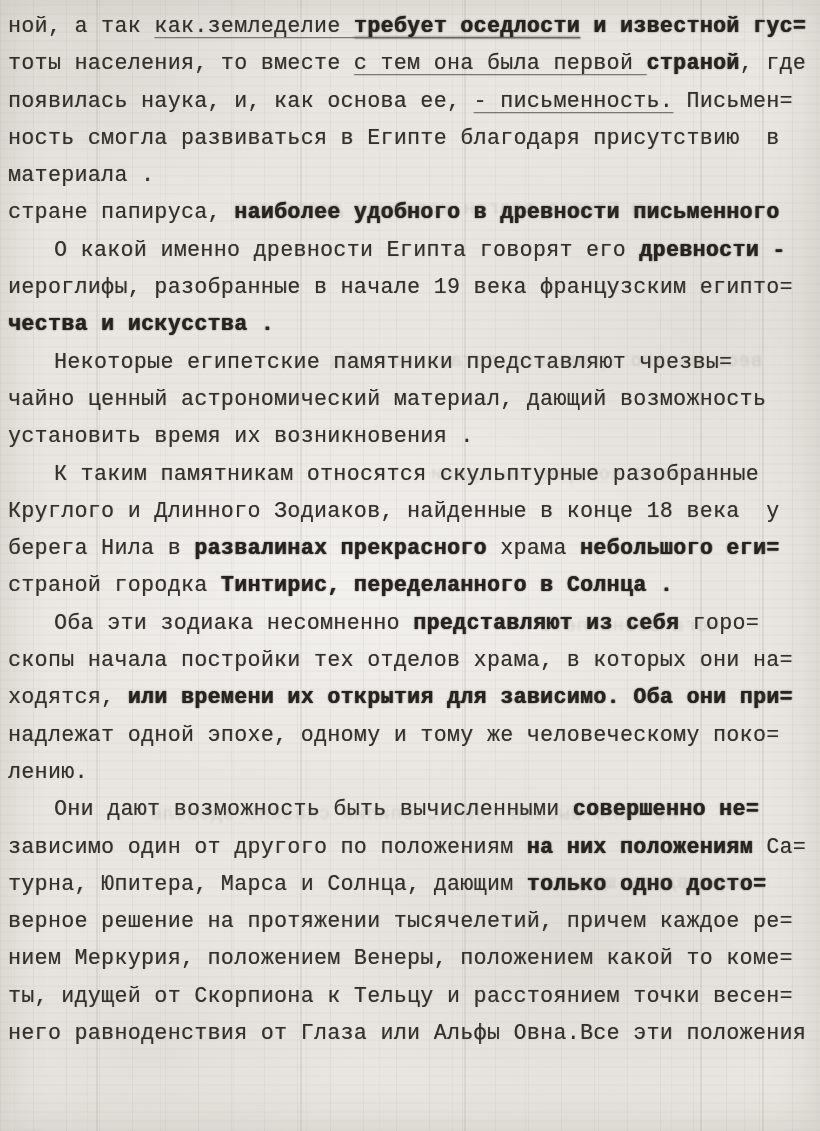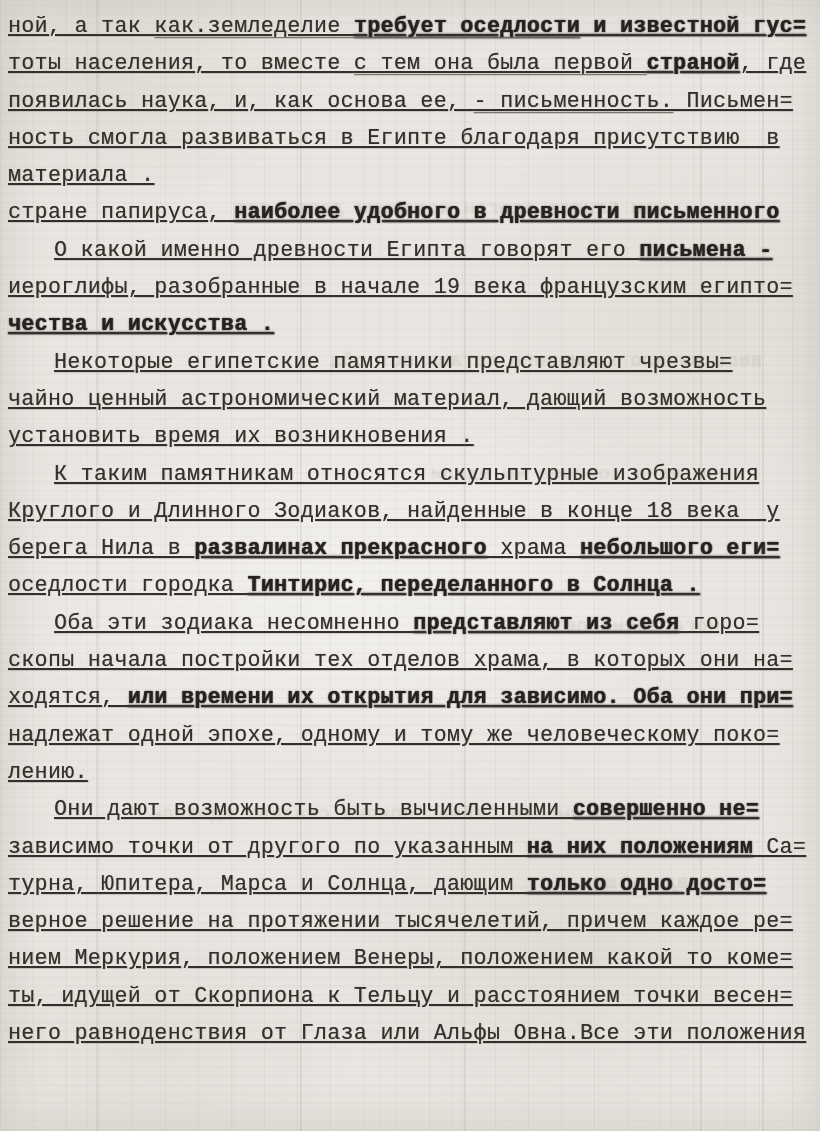"ной, а так как.земледелие требует" .line { text-decoration: underline -> none }
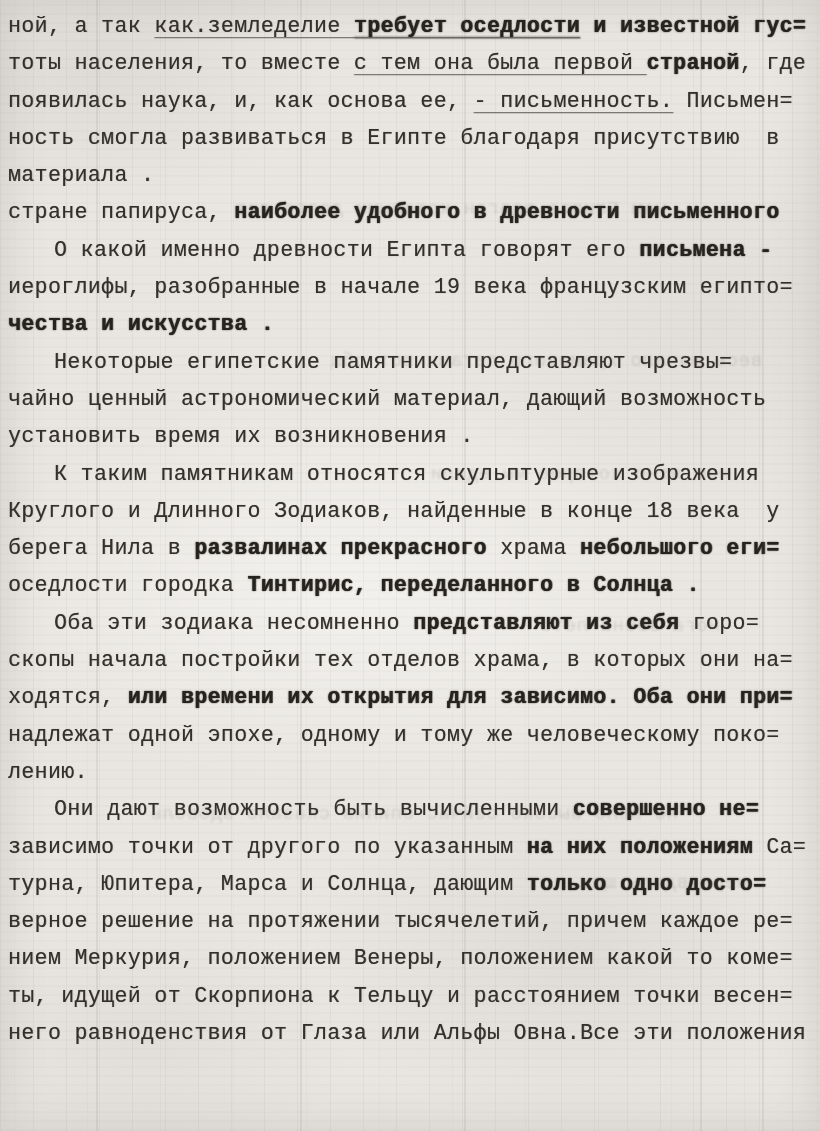"письмена -" span.seg { text: письмена -> древности }
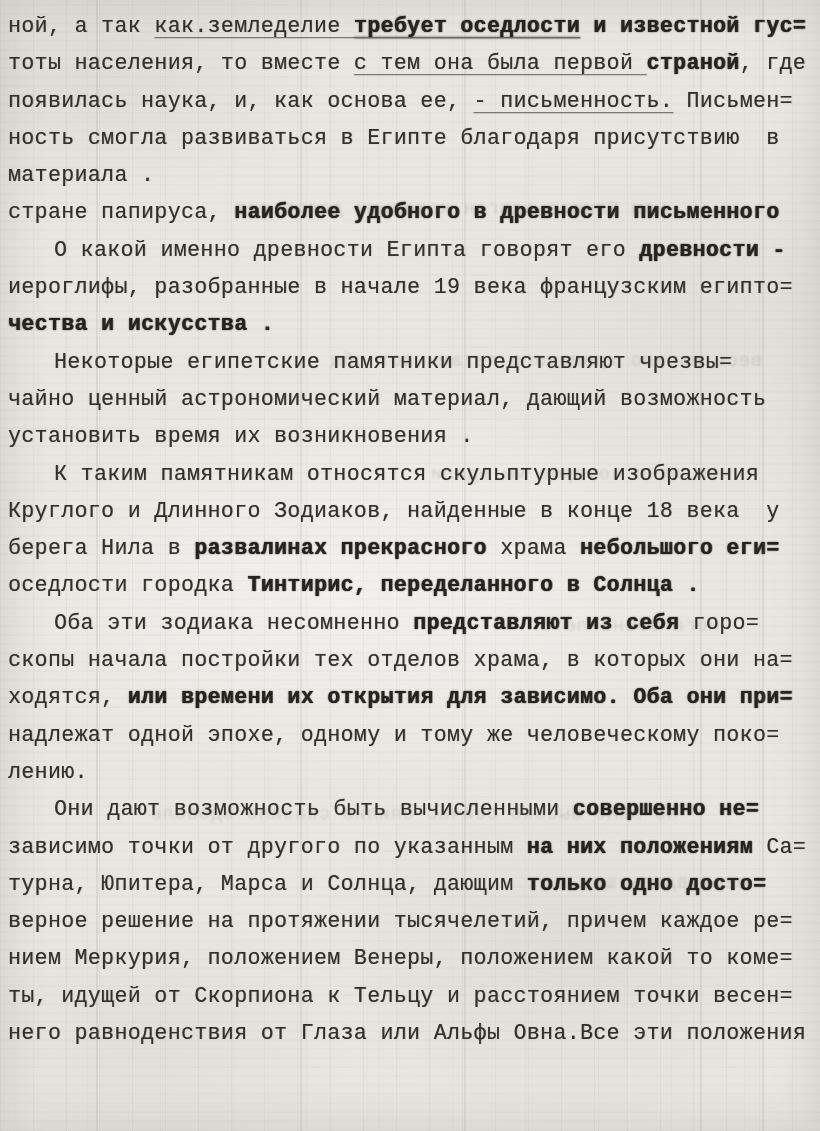"К таким памятникам относятся" span.seg { text: изображения -> разобранные }
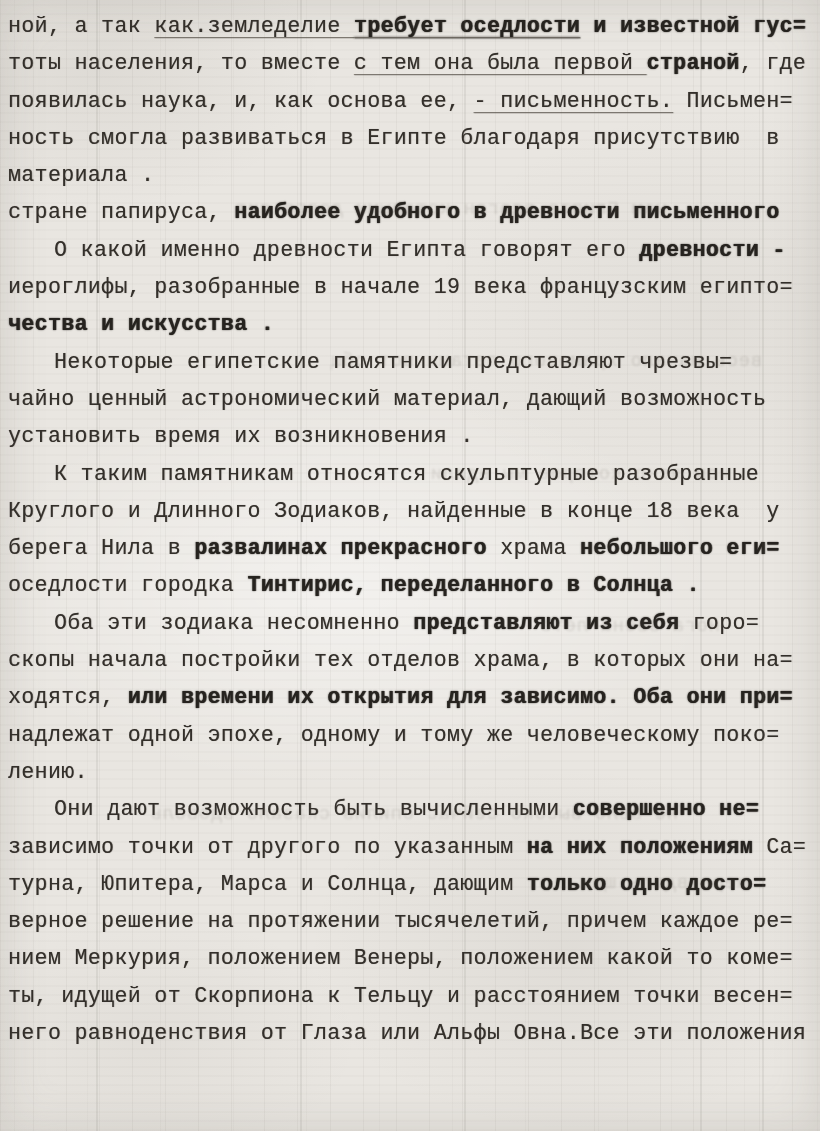"оседлости городка" span.seg { text: оседлости -> страной }
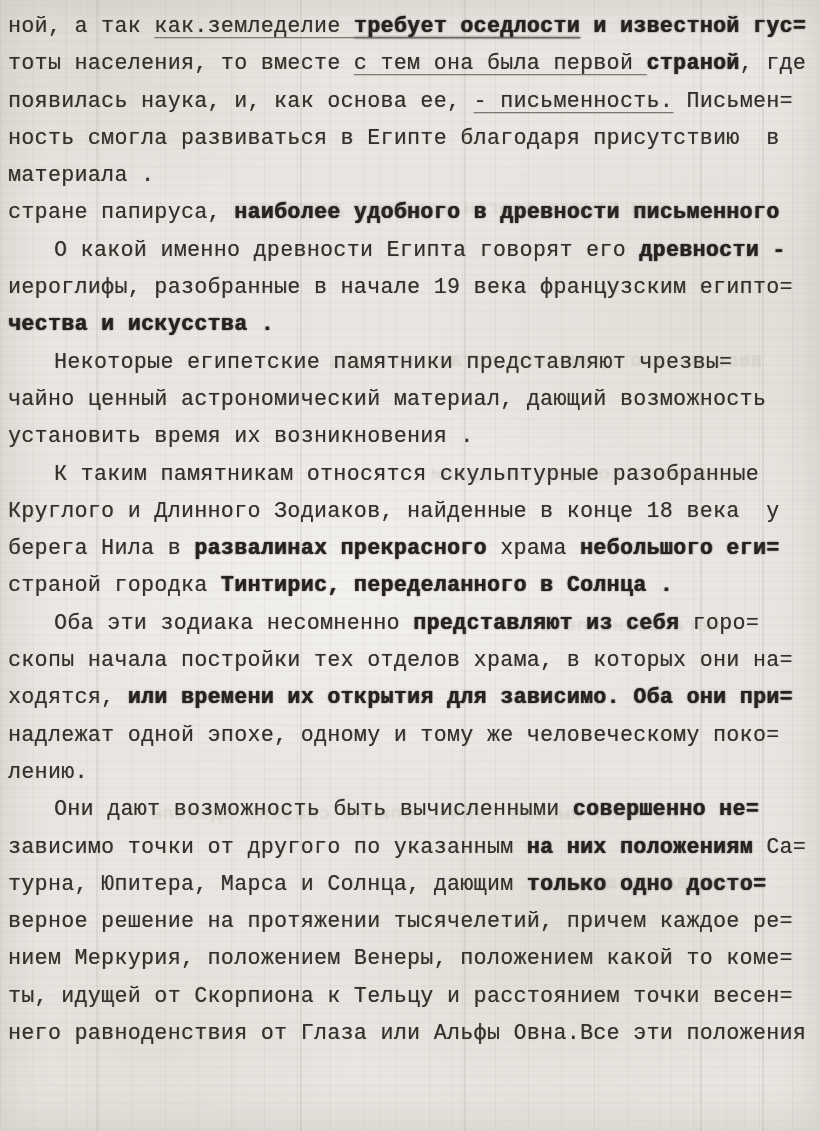"зависимо точки от другого по" span.seg { text: точки от другого по указанным -> один от другого по положениям }
